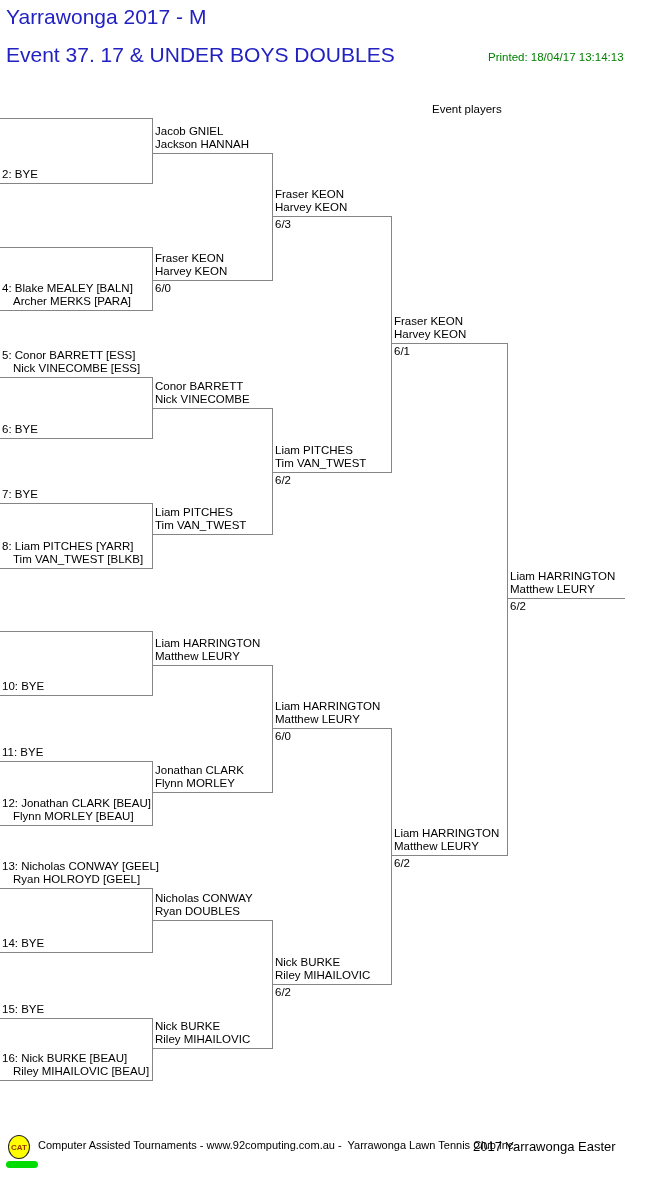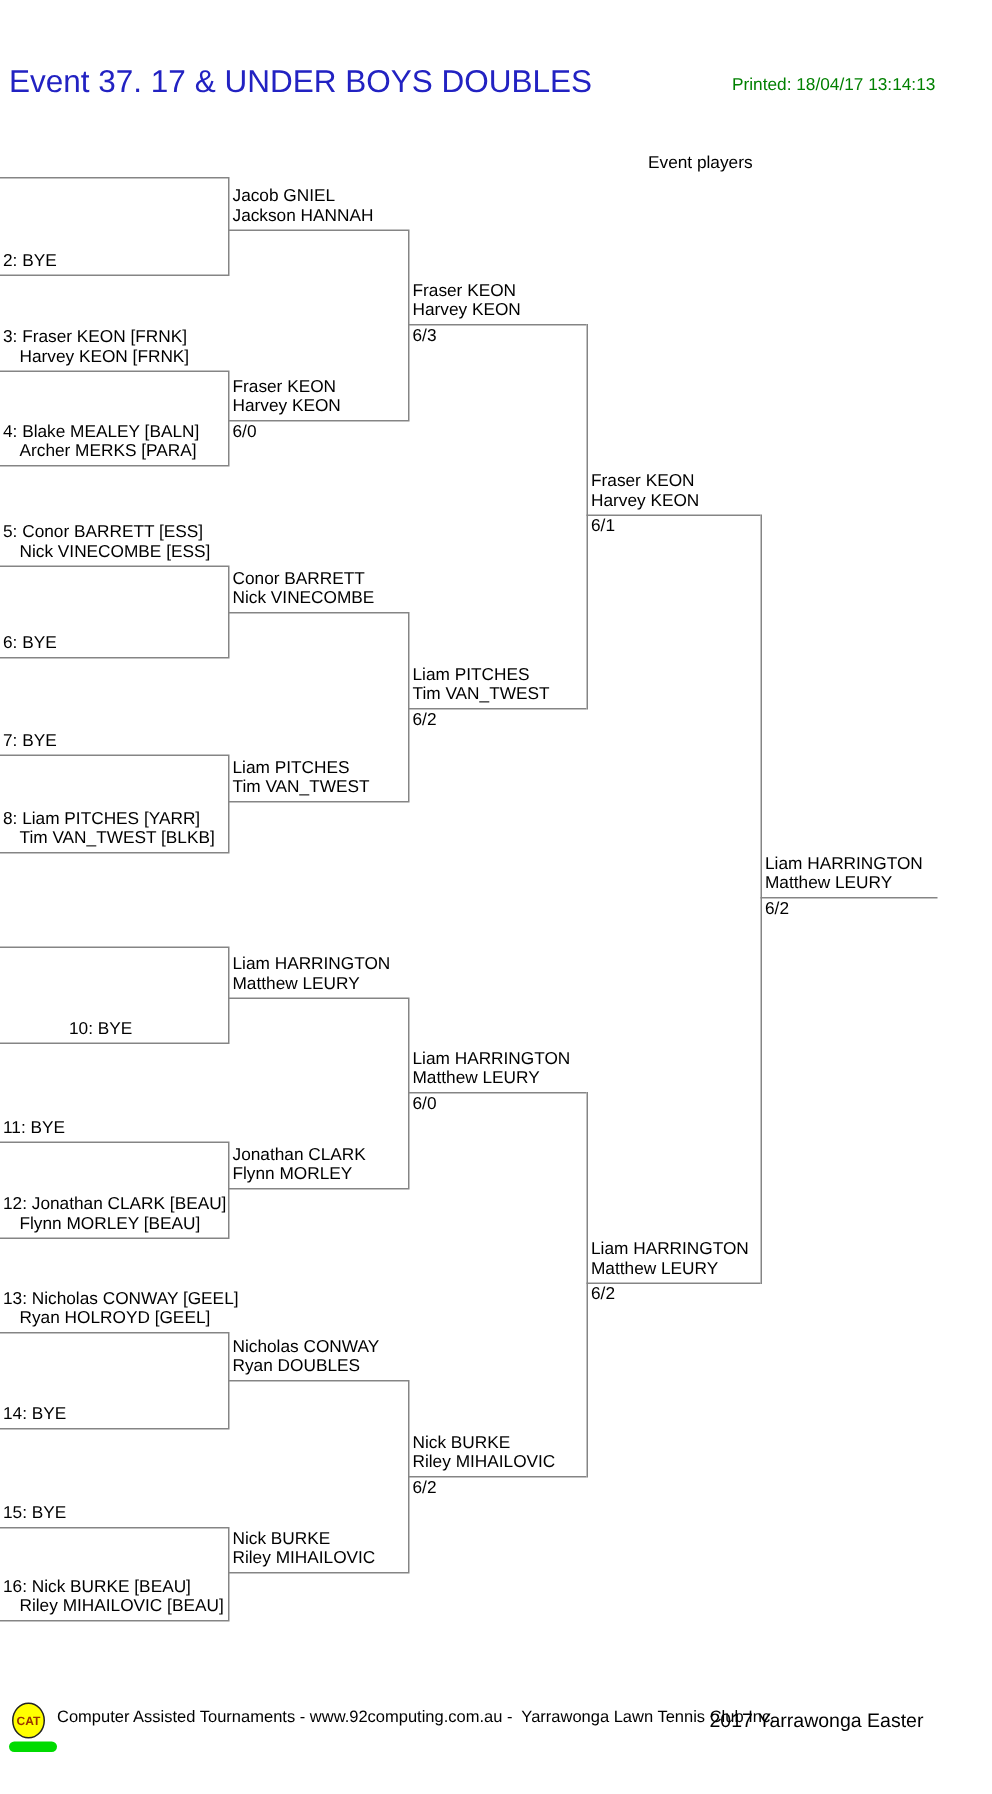"Yarrawonga 2017 - M" div.title { html: none -> <div>Yarrawonga 2017 - M</div> }
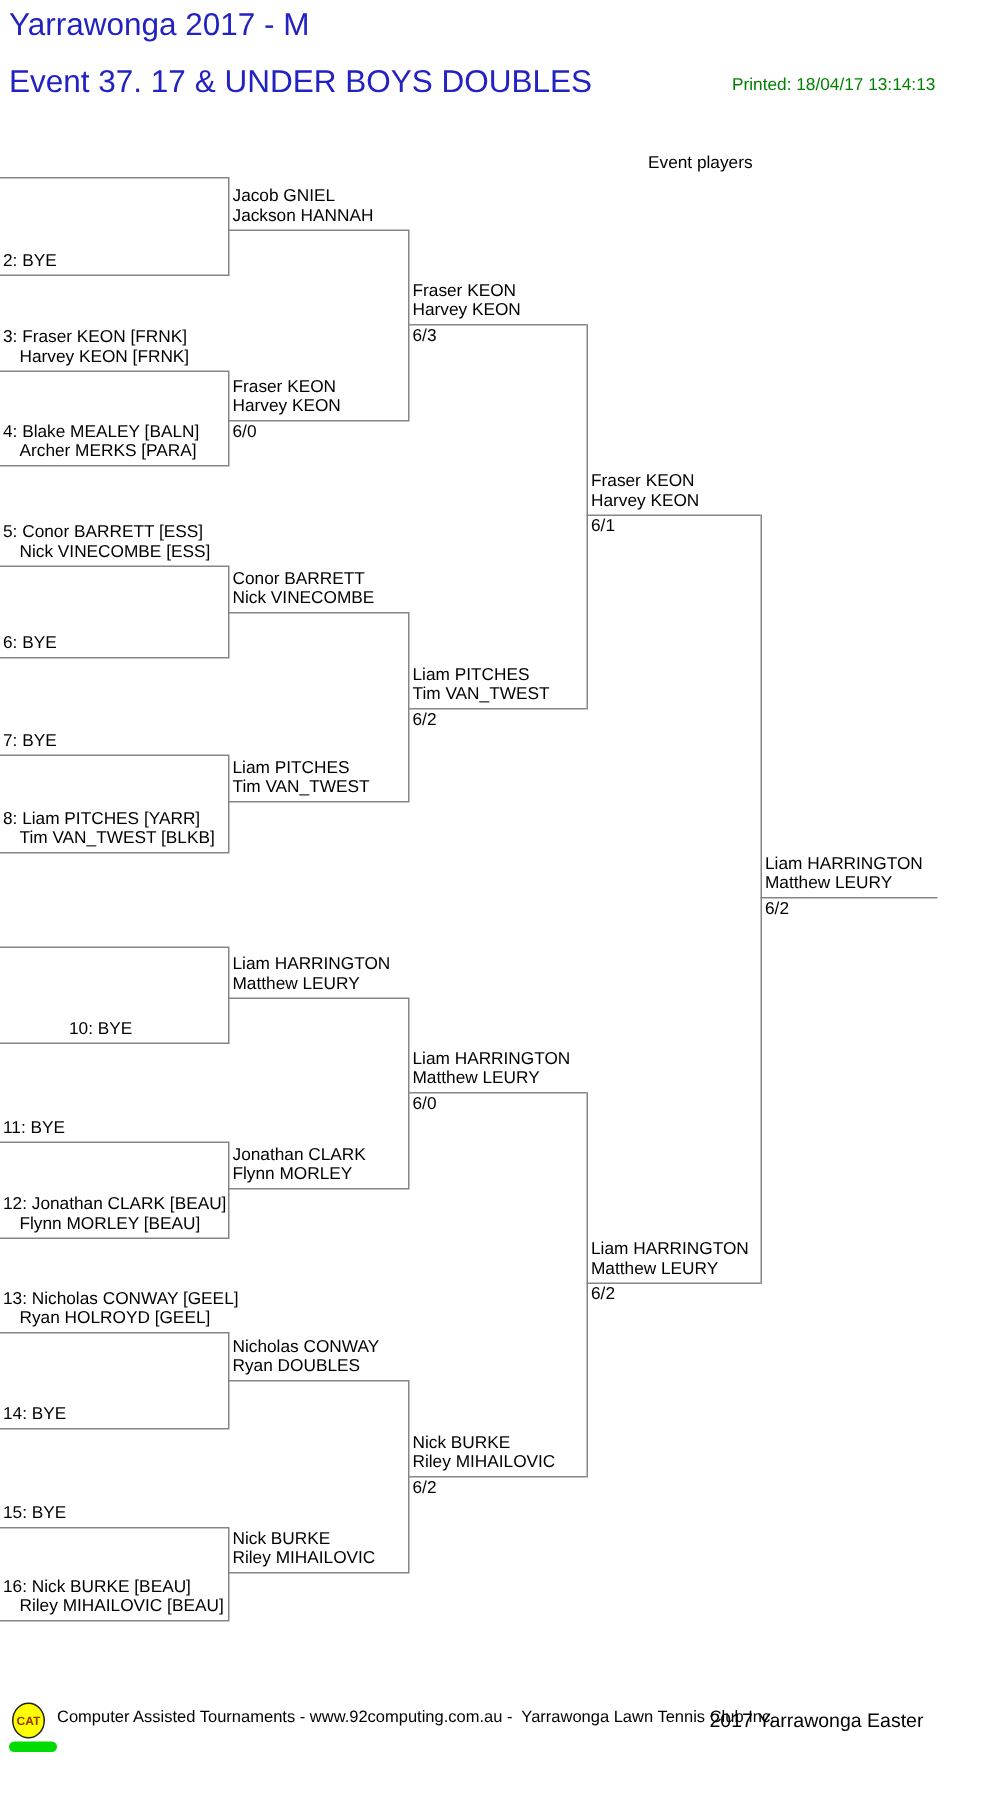"3: Fraser KEON [FRNK]" div.tblock { html: <div> <div>3: Fraser KEON [FRNK]</div> <div>Harvey KEON [FRNK]</div> </div> -> none }
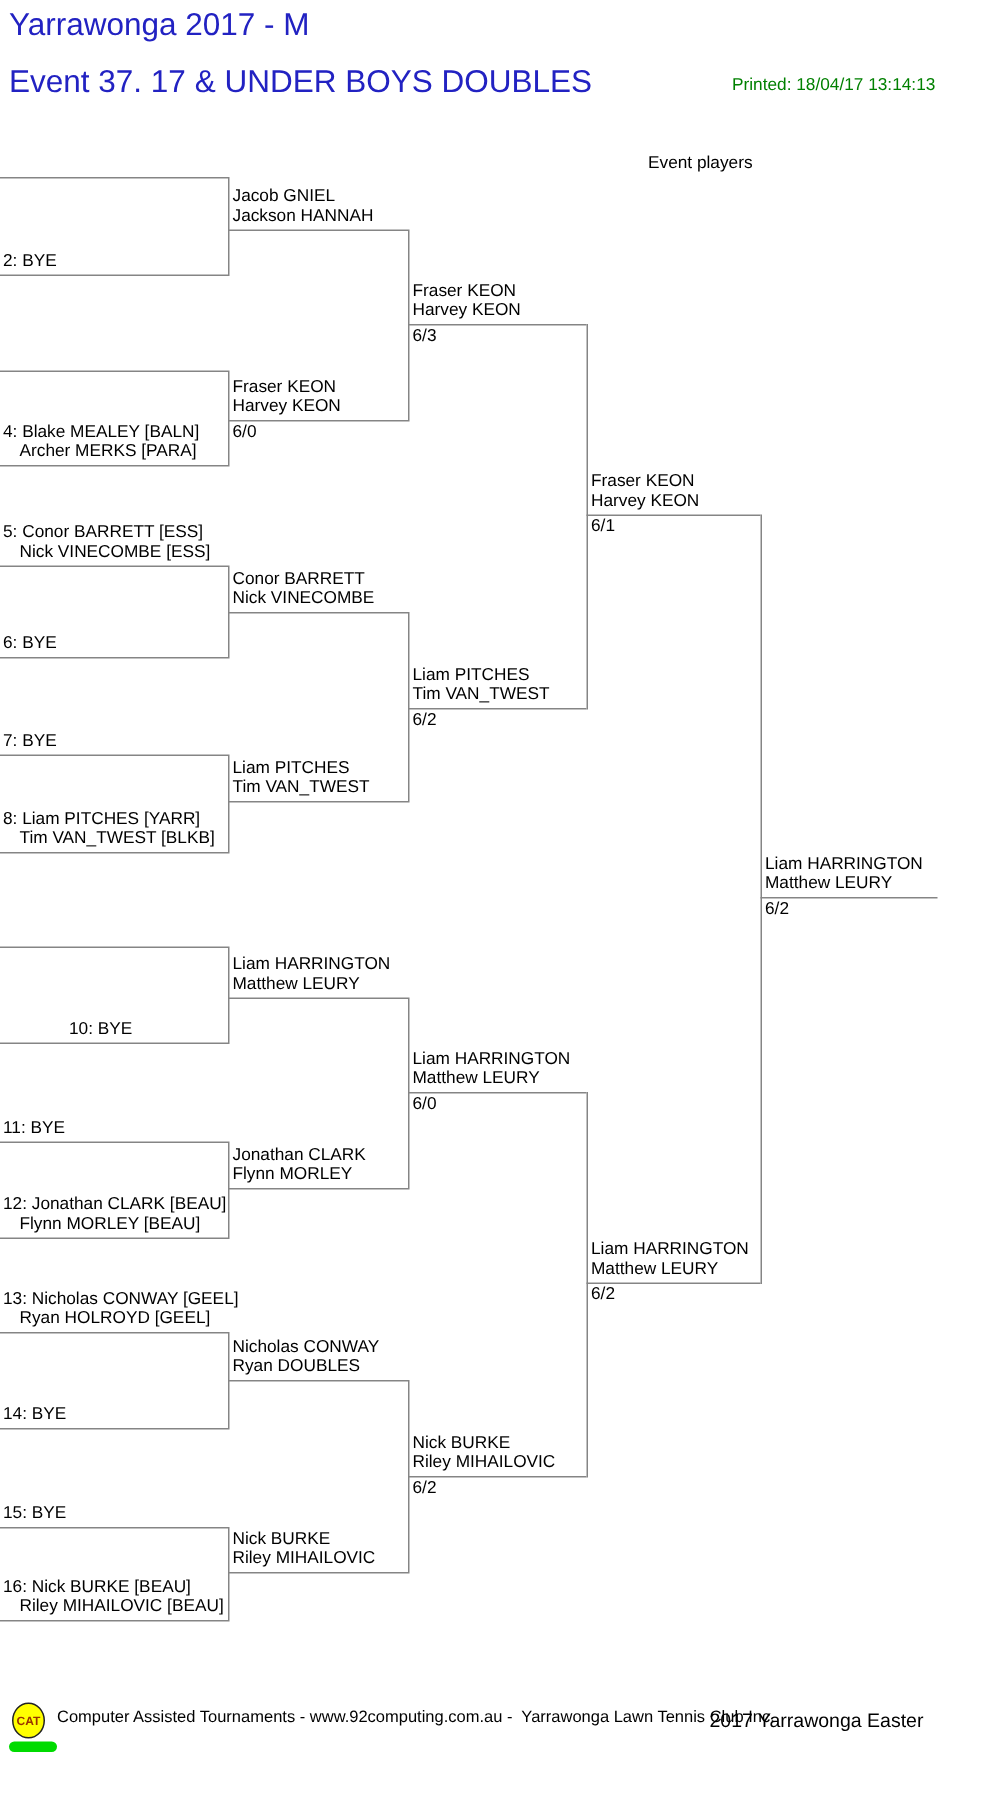"10: BYE" div.tblock { margin-left: 44px -> none }
